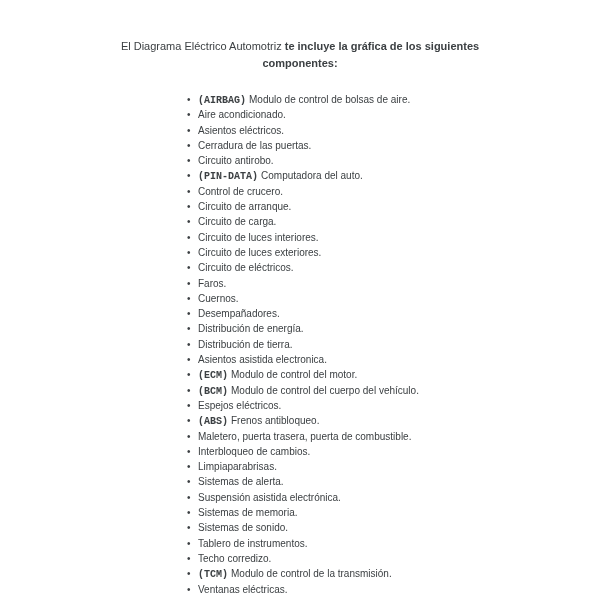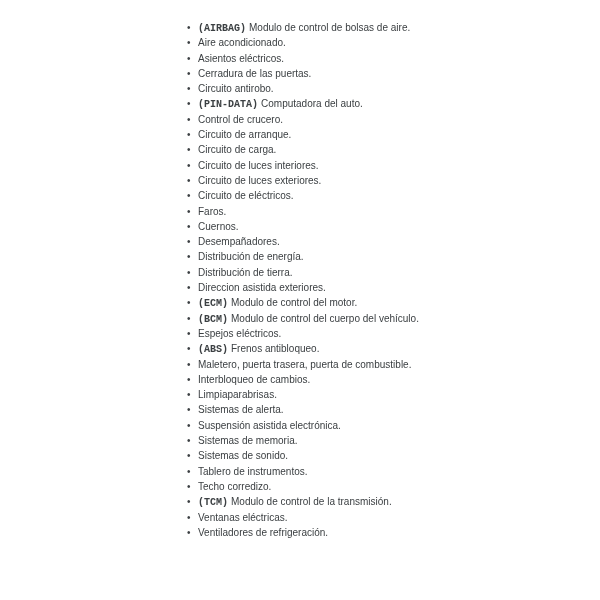"El Diagrama Eléctrico Automotriz te" div.title { html: none -> <div><span>El Diagrama Eléctrico Automotriz</span> <b>te incluye la gráfica de los siguientes componentes:</b></div> }
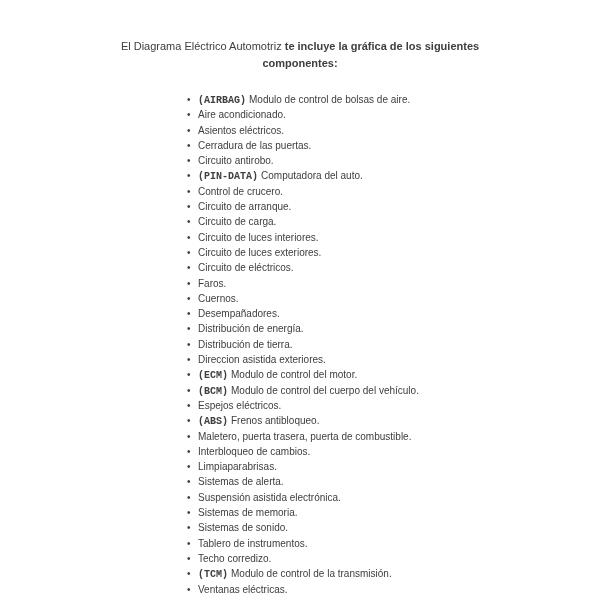"Direccion asistida exteriores." span { text: Direccion asistida exteriores -> Asientos asistida electronica }
